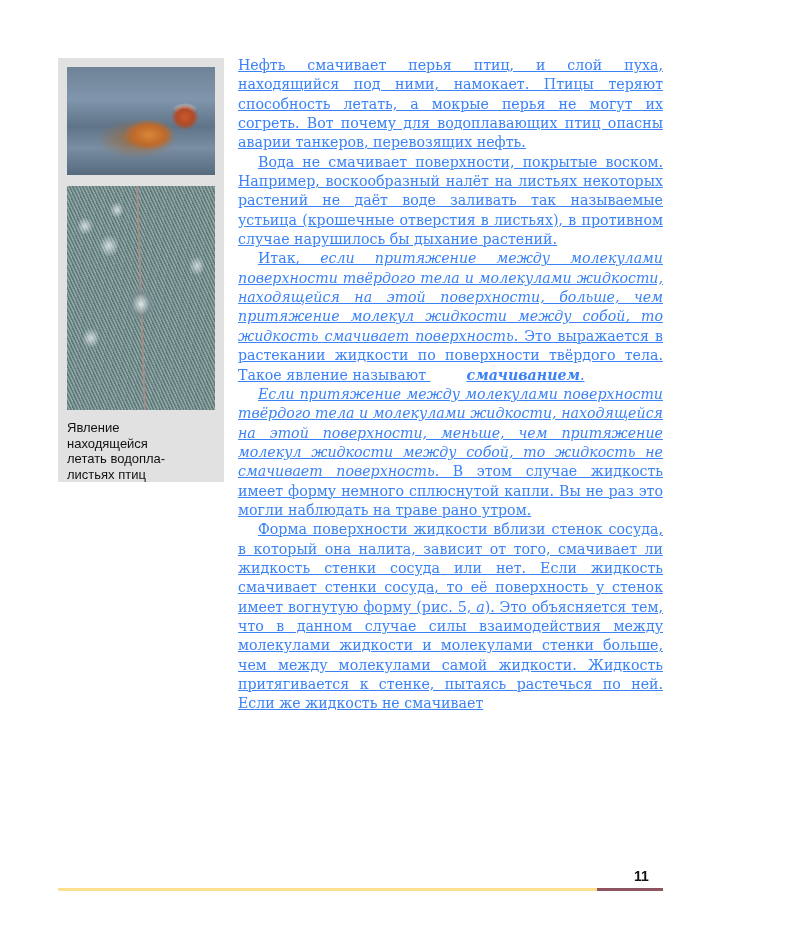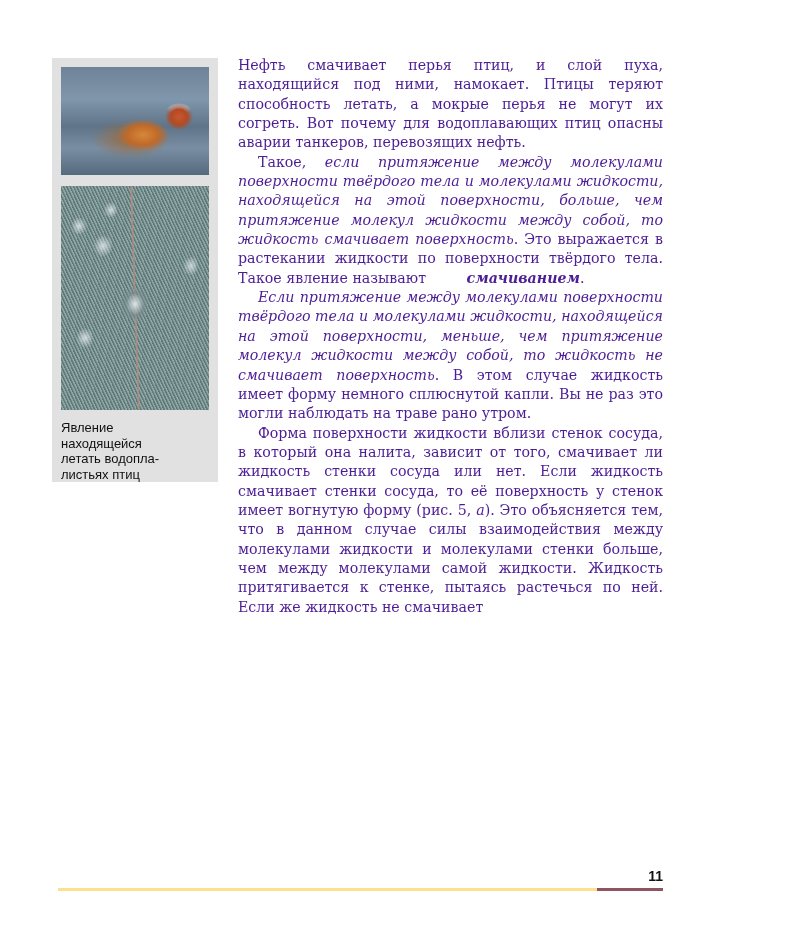"Нефть смачивает перья птиц, и" .text-col { color: #4c1d95 -> #3b82f6; text-decoration: none -> underline }
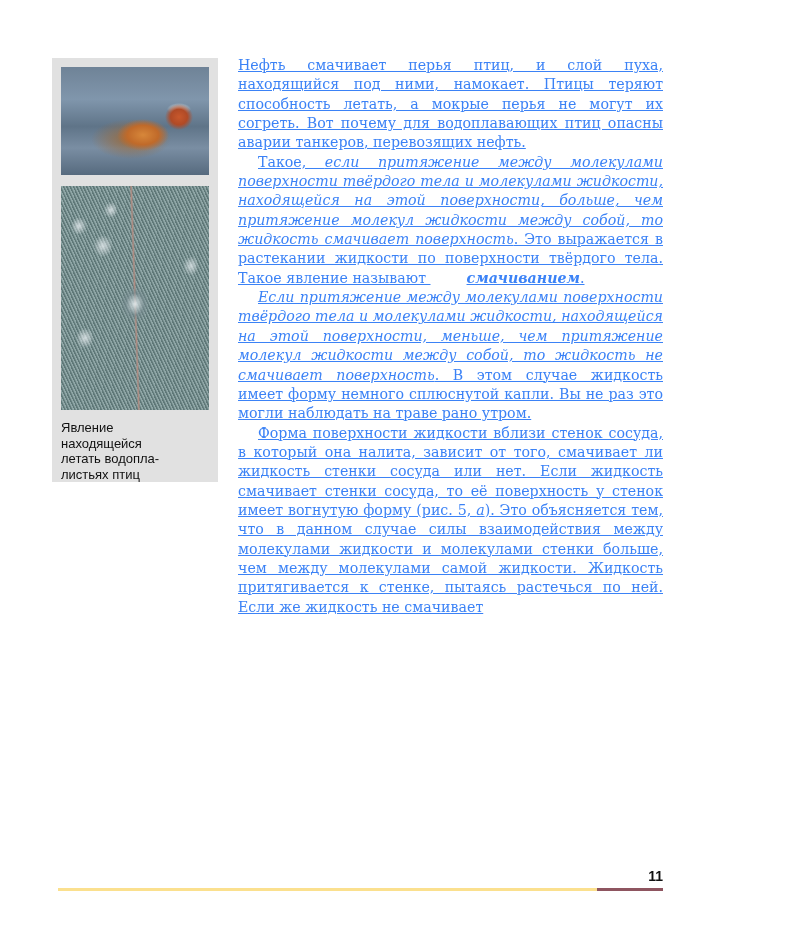"Вода не смачивает поверхности, покрытые" p { html: none -> <p> <span>Вода не смачивает поверхности, покрытые воском. Например, воскообразный налёт на листьях некоторых растений не даёт воде заливать так называемые устьица (крошечные отверстия в листьях), в противном случае нарушилось бы дыхание растений.</span> </p> }
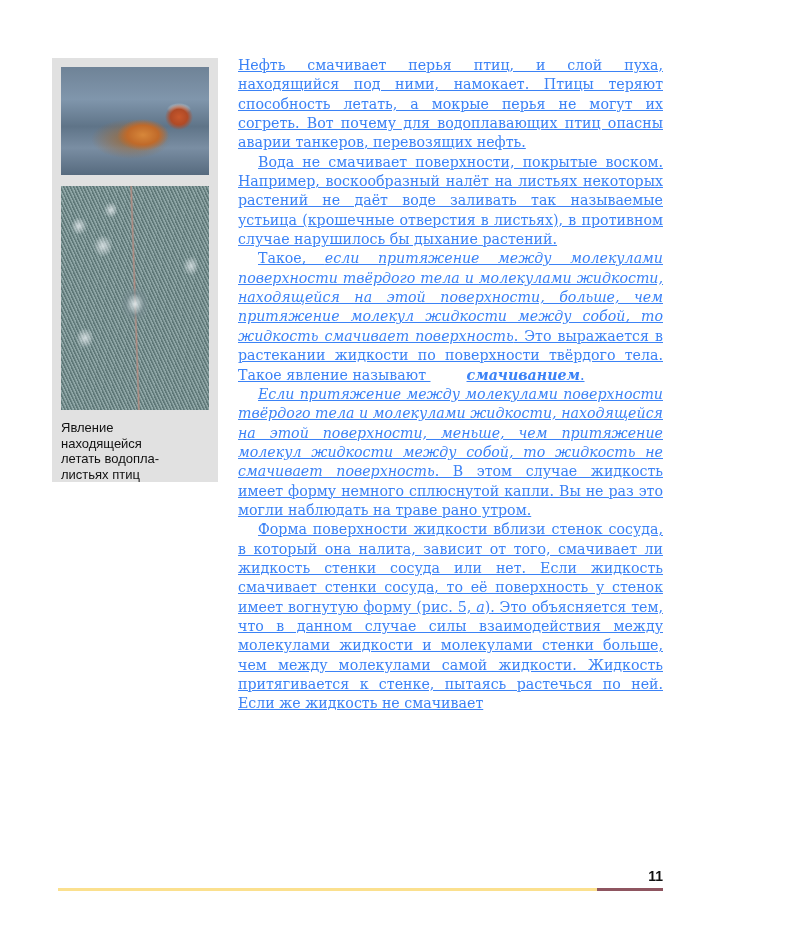"Такое," span { text: Такое -> Итак }
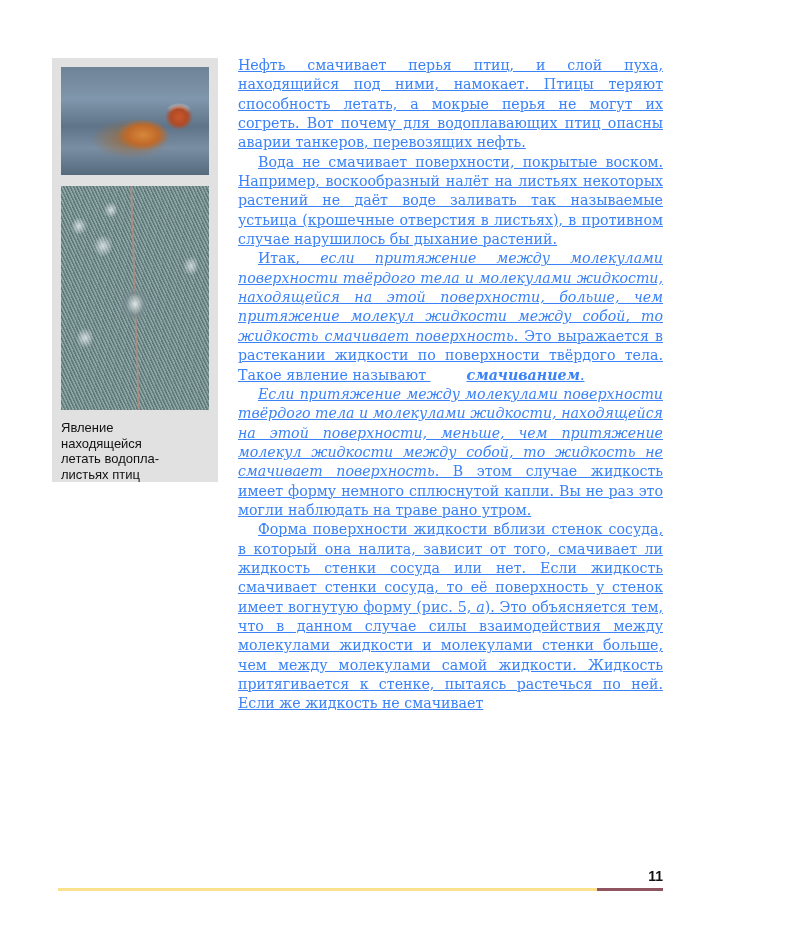"Явление" .sidebar-box { left: 52px -> 58px }
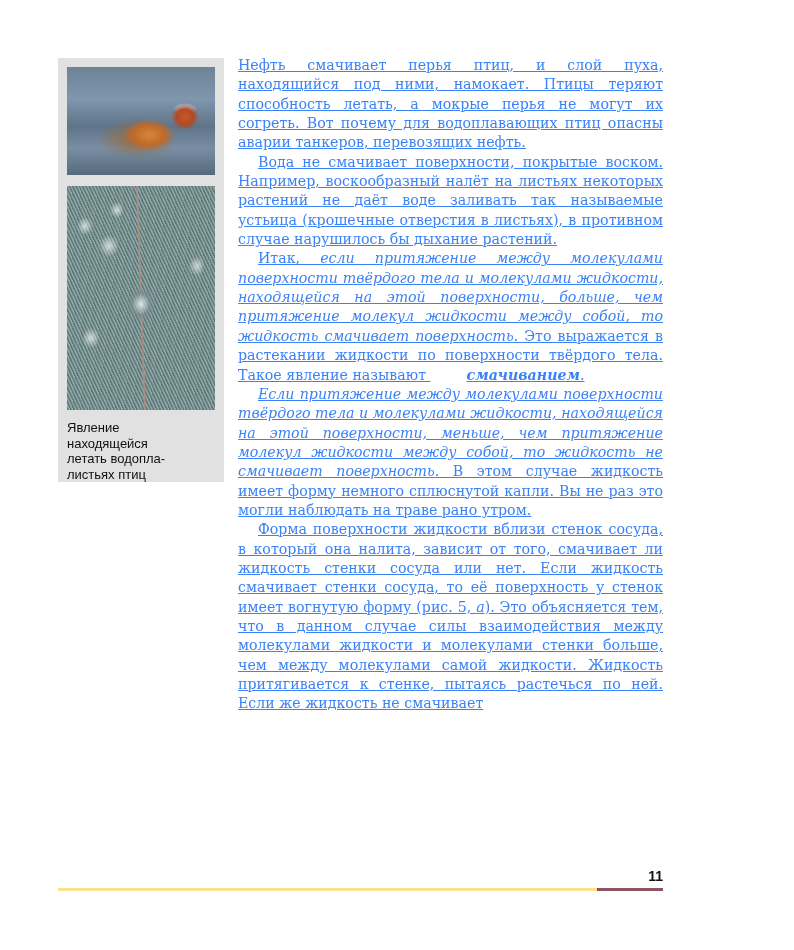"11" .page-number { text-align: right -> center }
